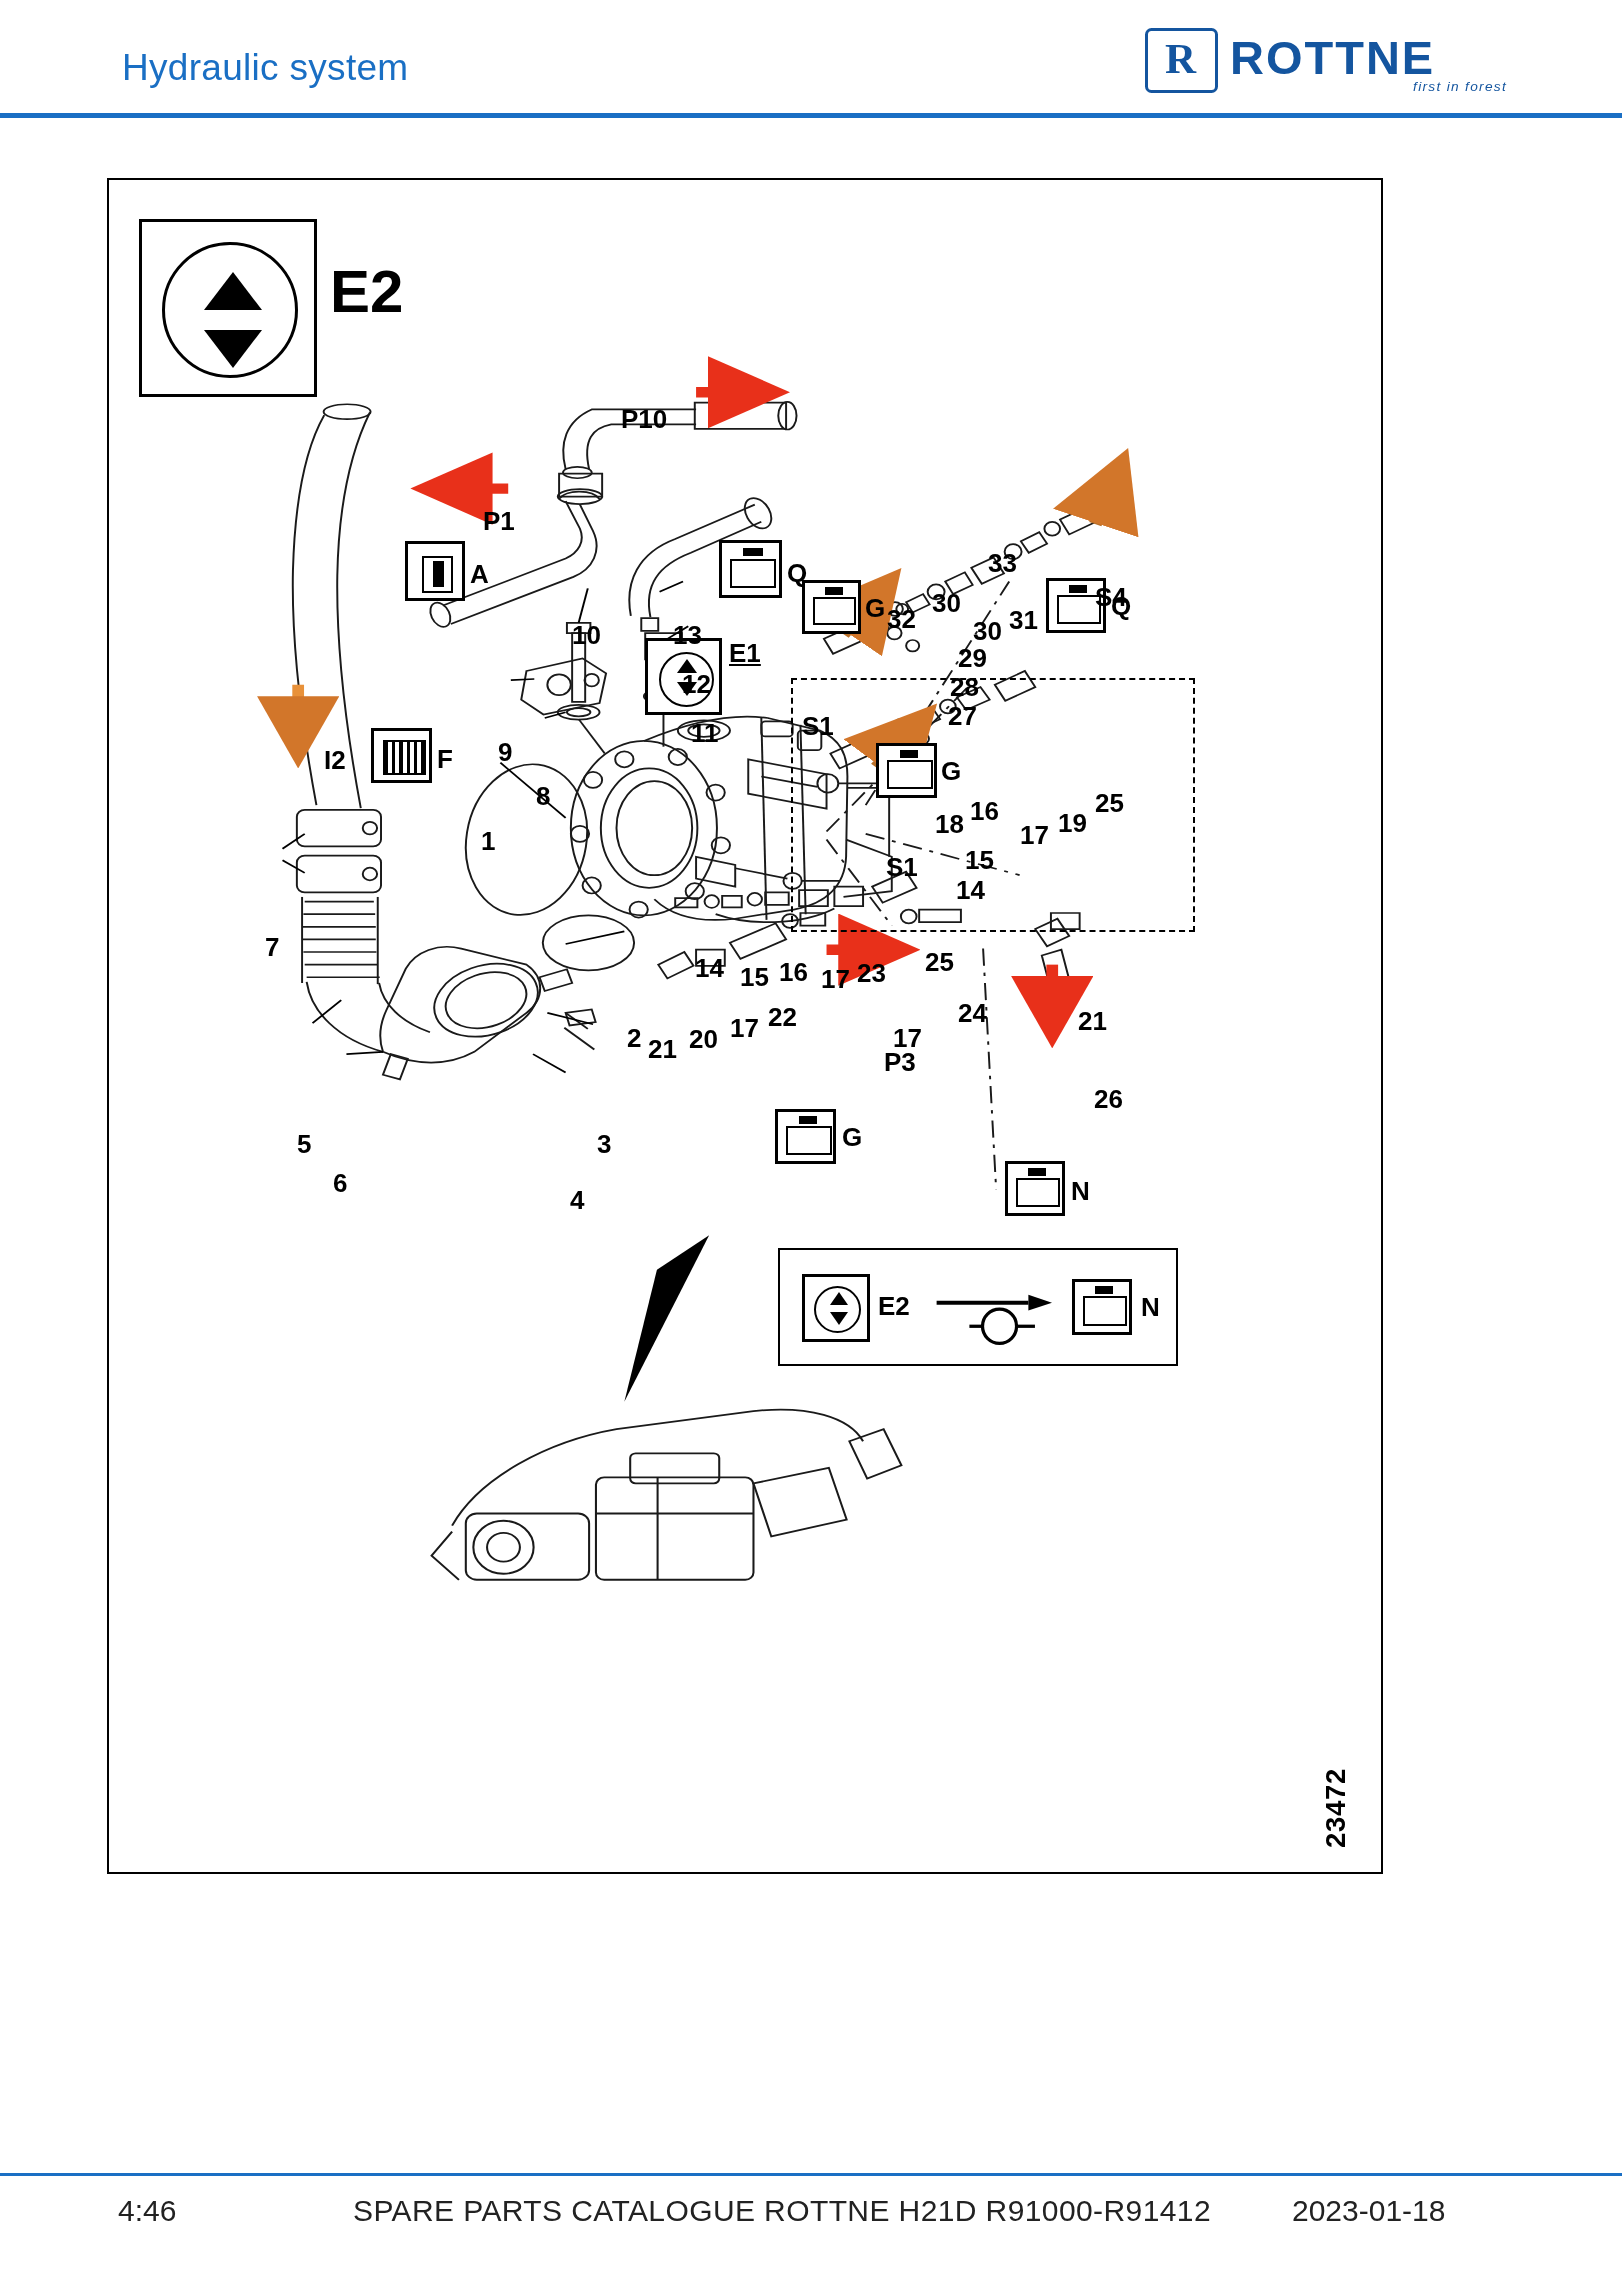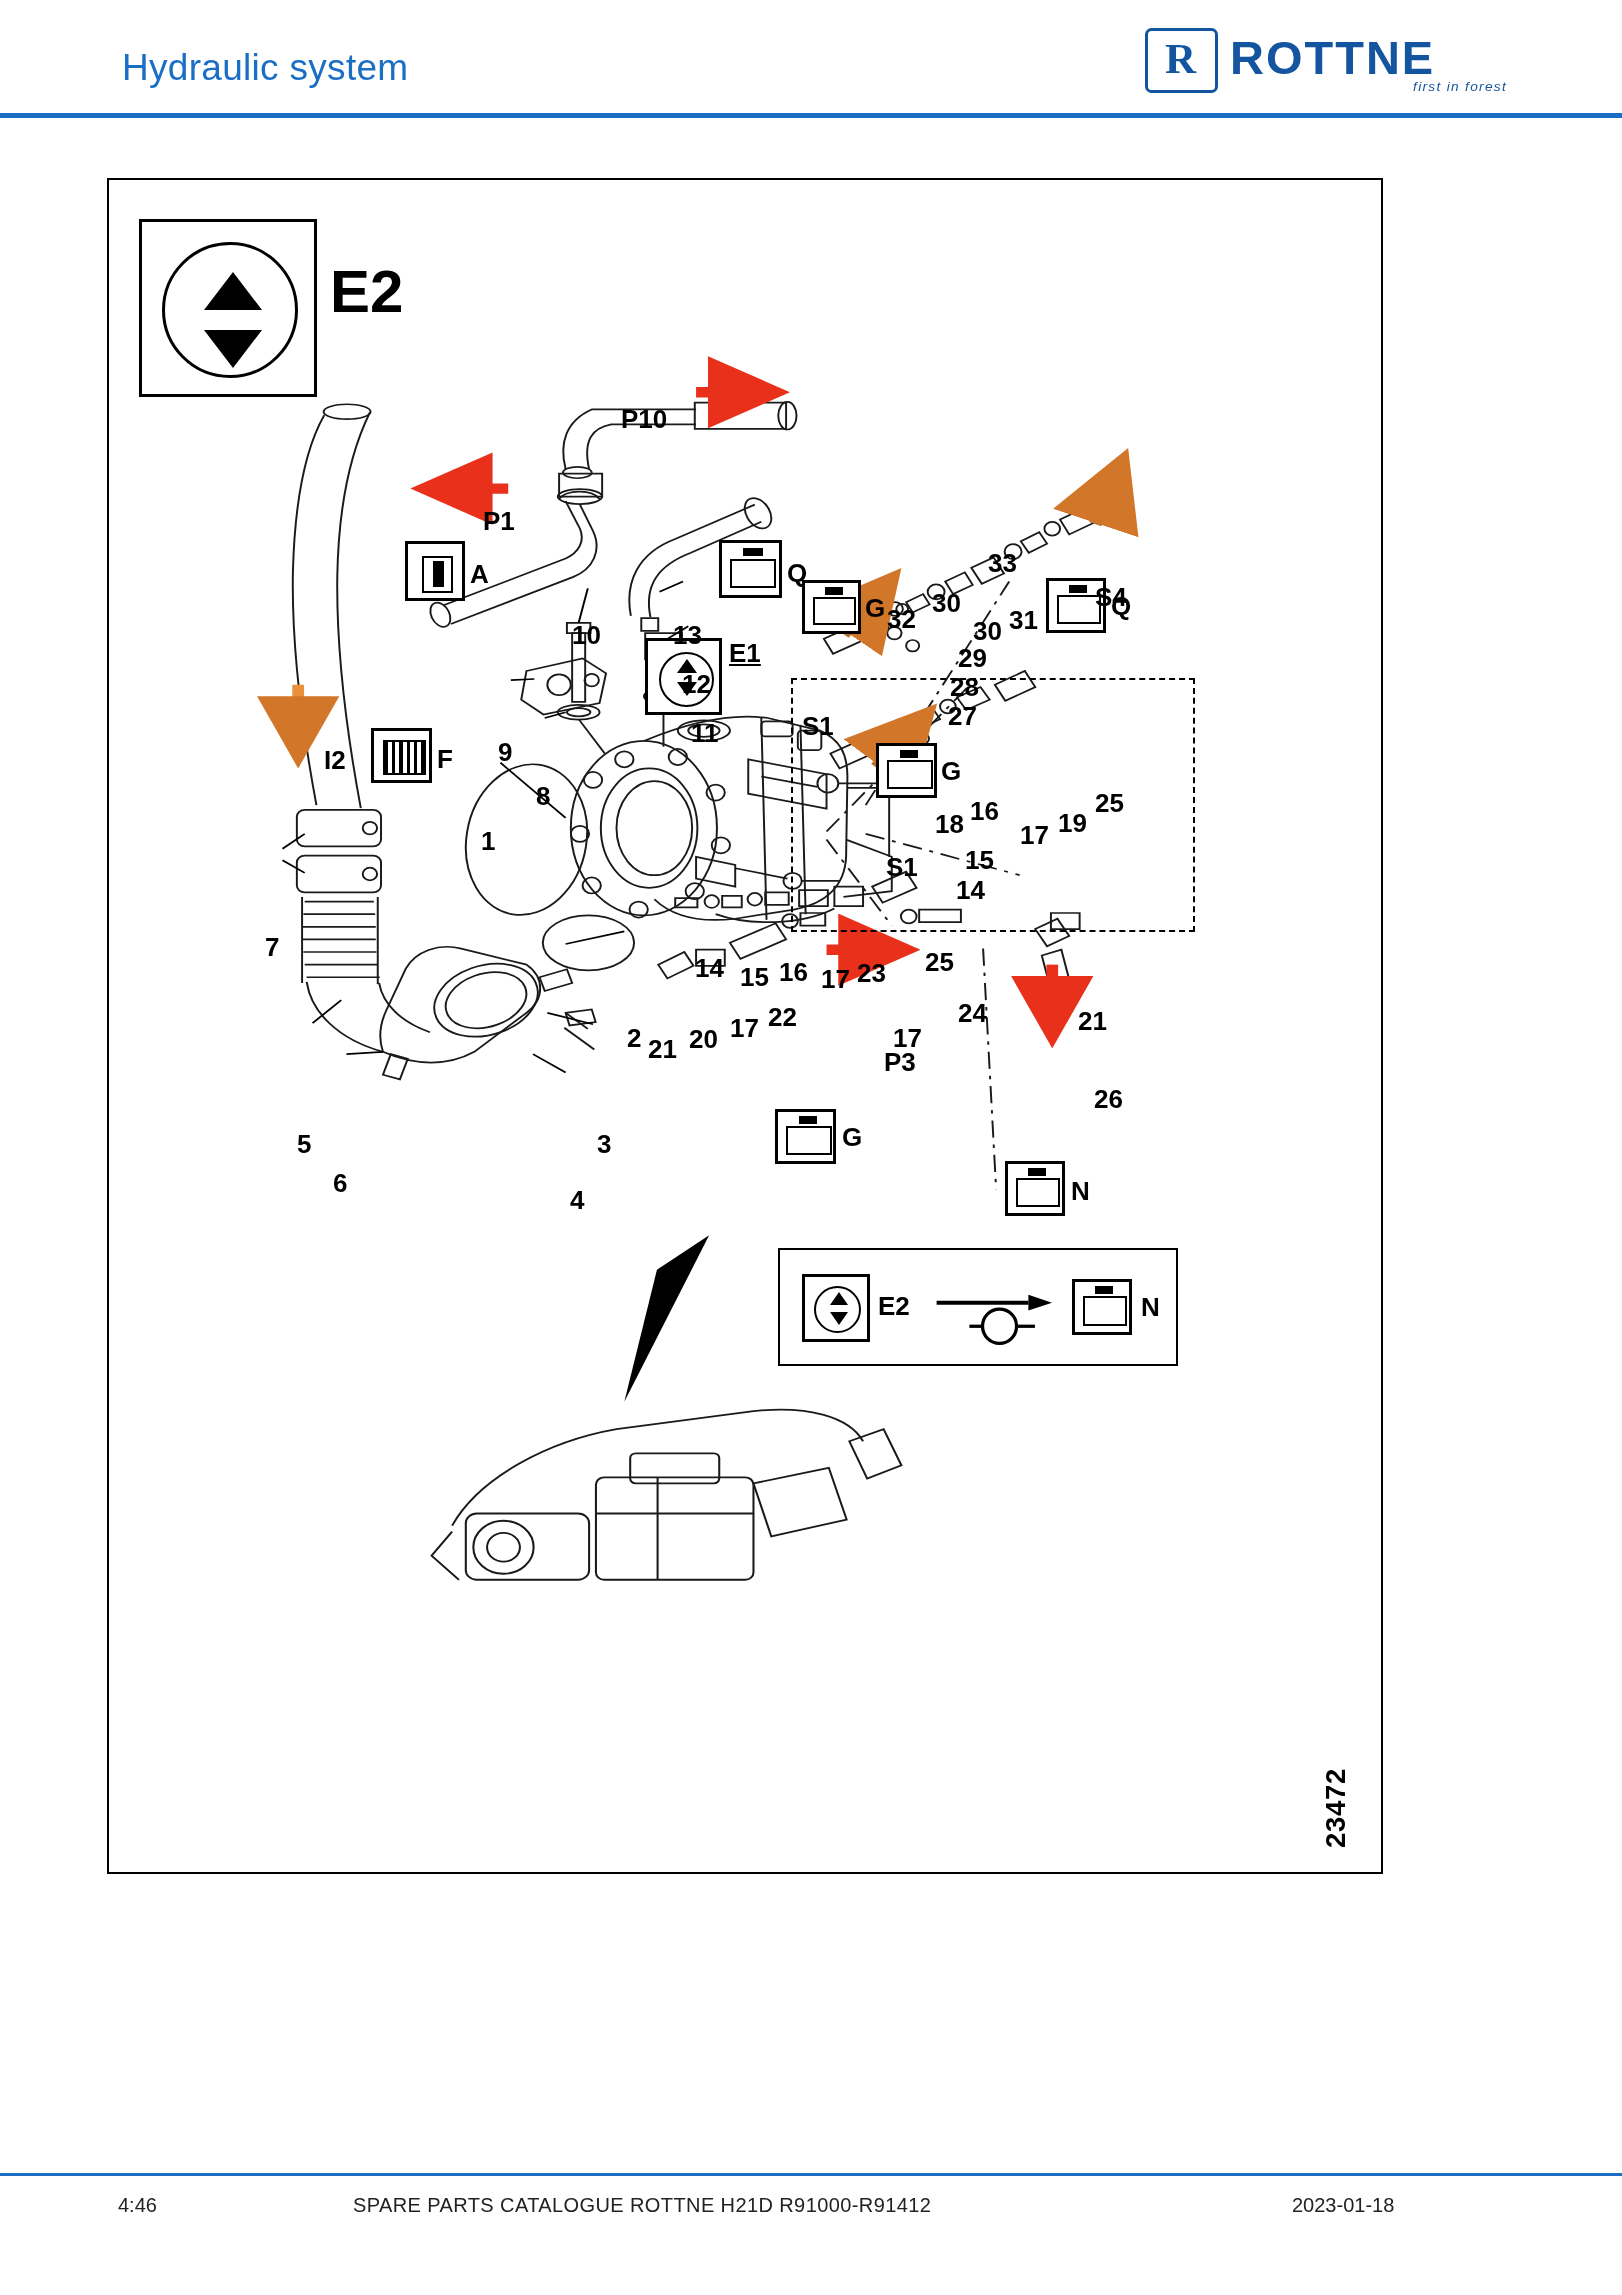"4:46" .footer { font-size: 20px -> 30px }
